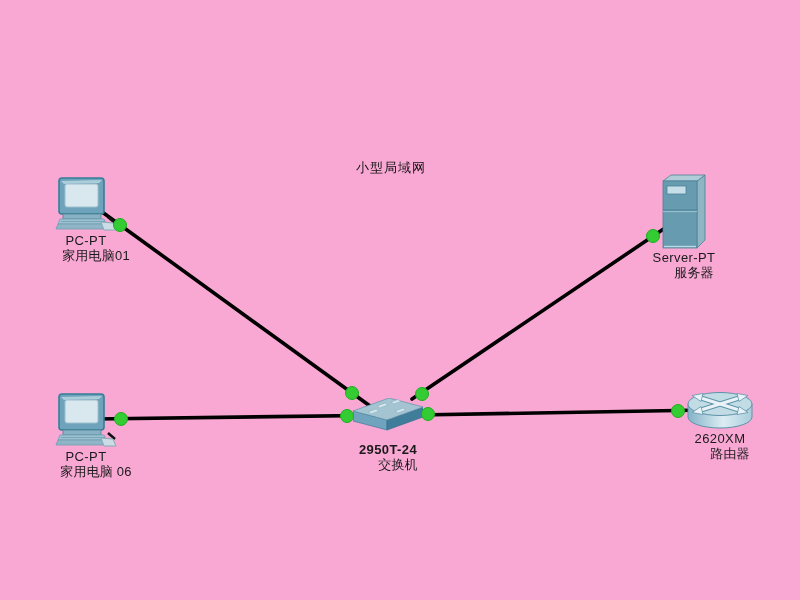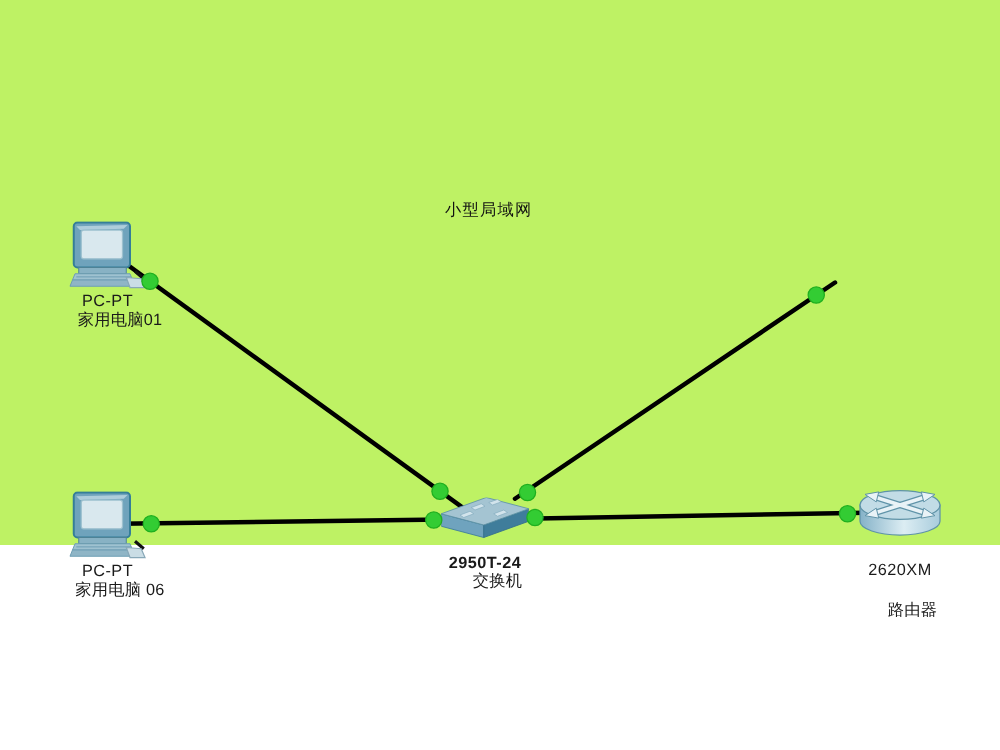"小型局域网" #workspace { background: #bef264 -> #f9a8d4; height: 436px -> 600px }
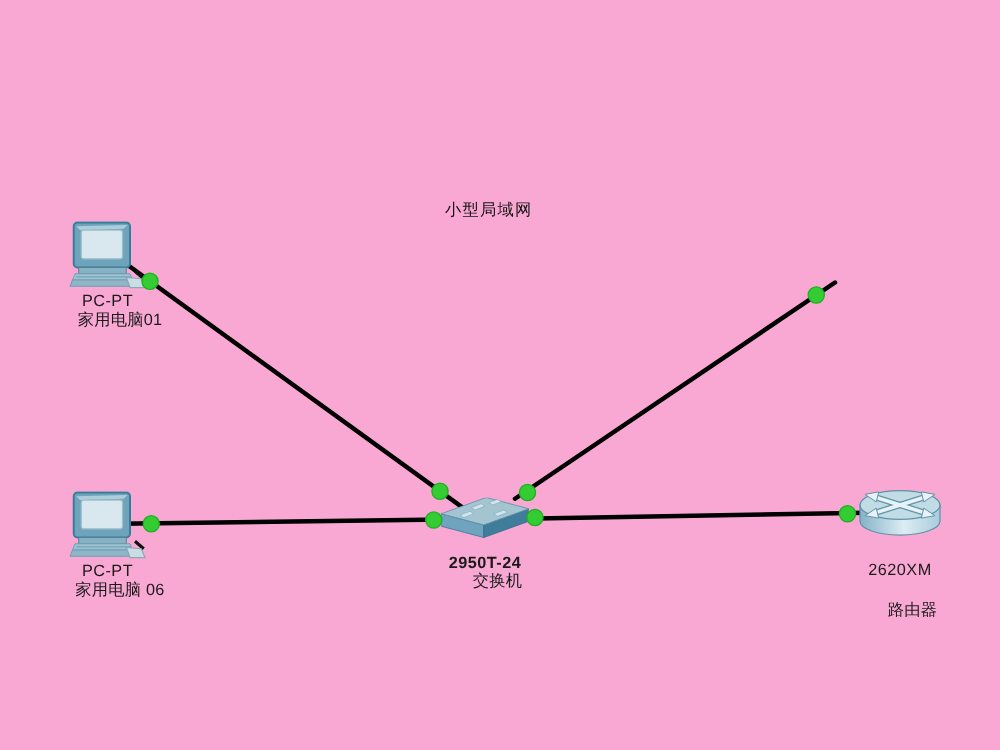"Server-PT" div.device { html: none -> <div> <svg> <polygon></polygon> <polygon></polygon> <rect></rect> <rect></rect> <line></line> <line></line> <line></line> </svg> <div>Server-PT</div> <div>服务器</div> </div> }
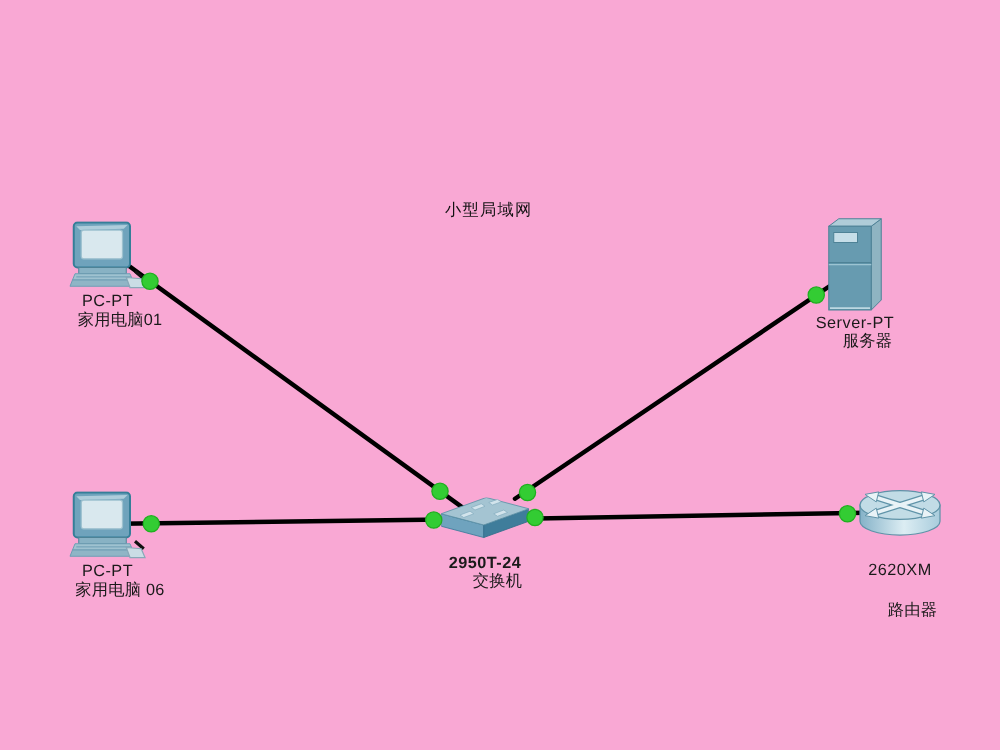"2620XM" #dev-router01 { gap: 17px -> none }
